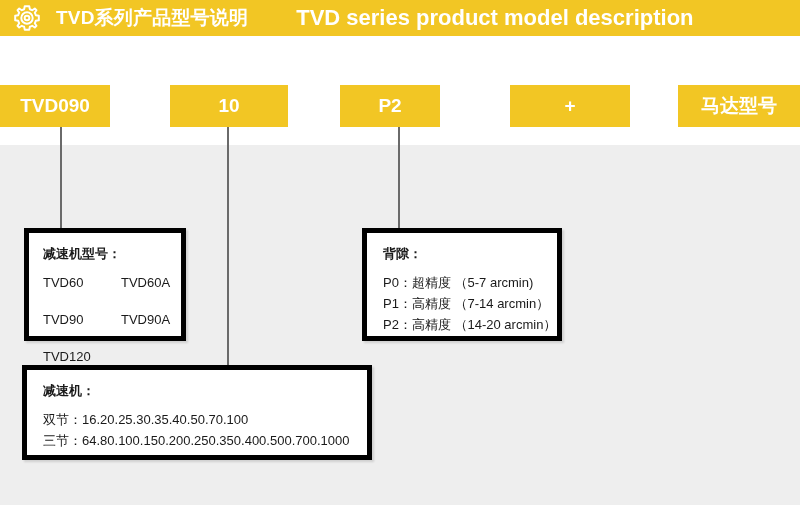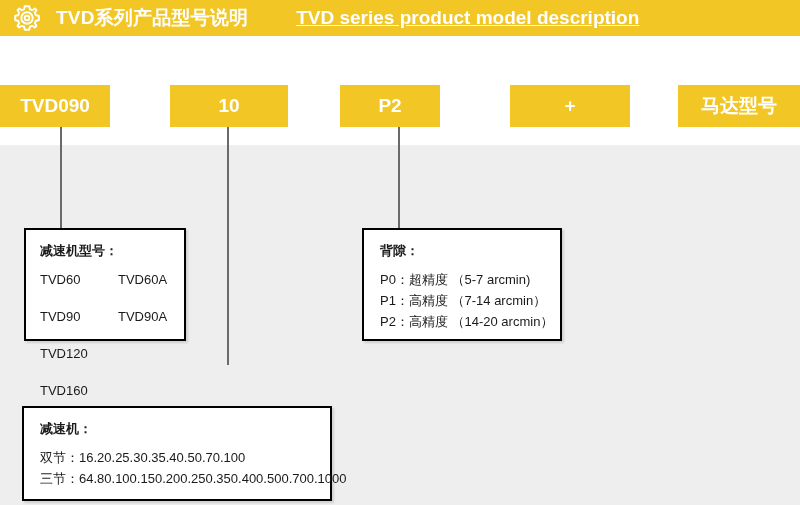"TVD series product model description" .header-title-en { font-size: 19px -> 22px; text-decoration: underline -> none }
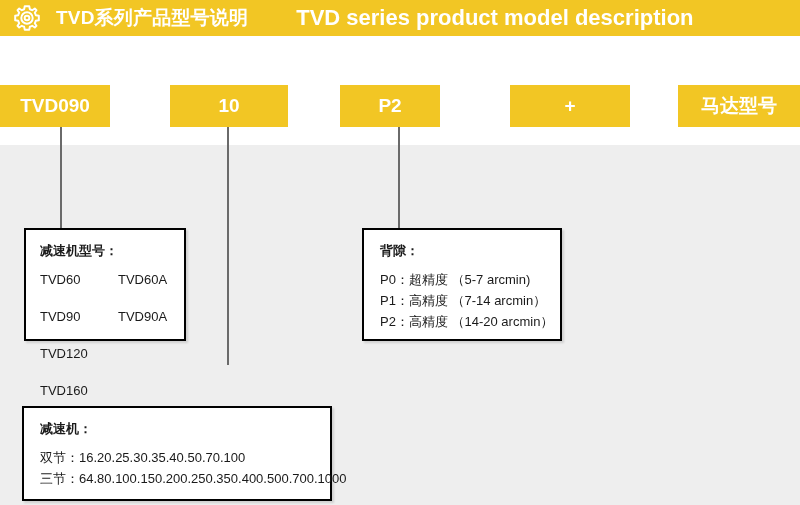"减速机型号：" .panel { border: 2px solid #000000 -> 5px solid #000000 }
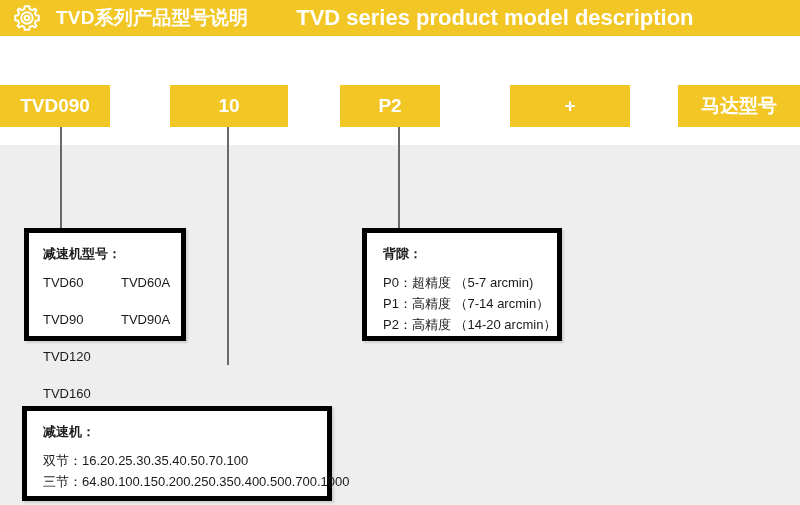"减速机：" .panel-ratios { margin-top: 41px -> none; width: 310px -> 350px }
